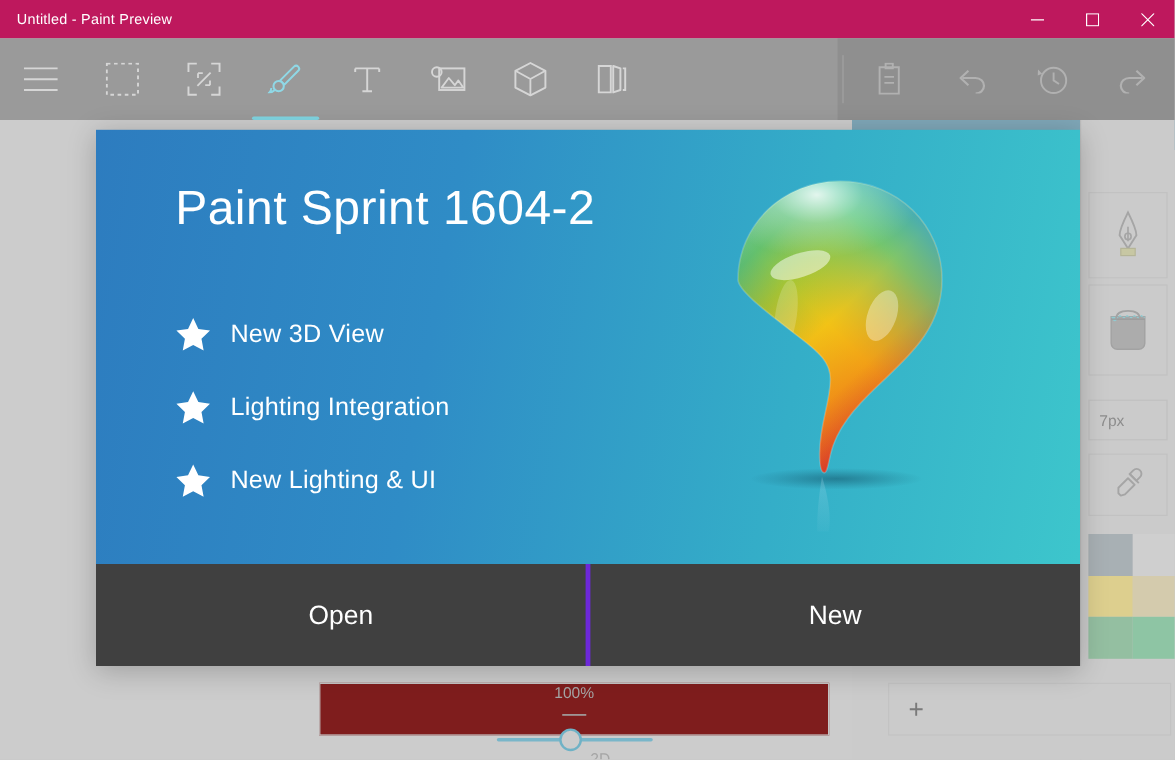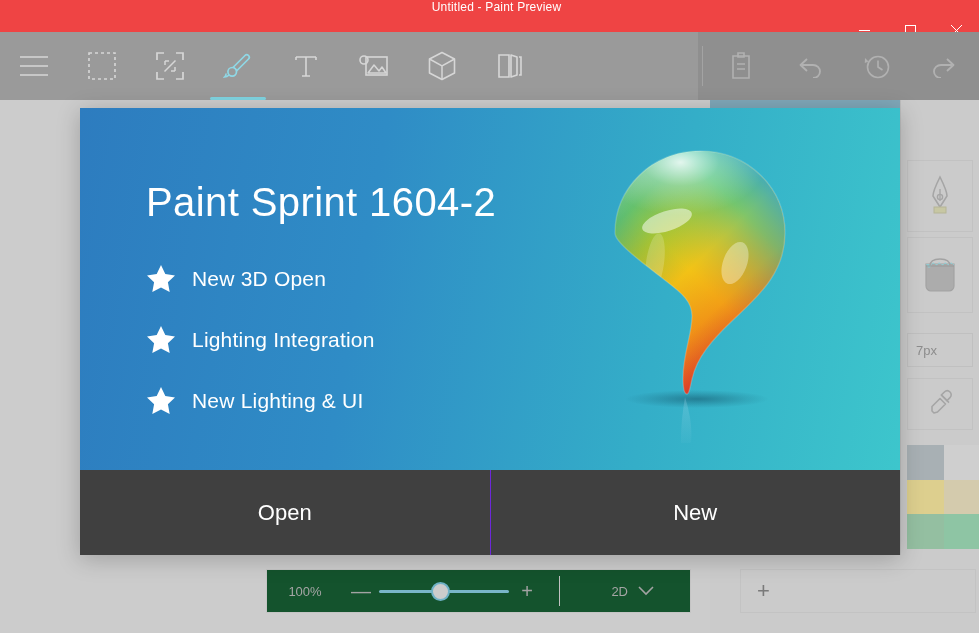"Untitled - Paint Preview" #titlebar { background: #ef4444 -> #be185d; flex-direction: column -> none }
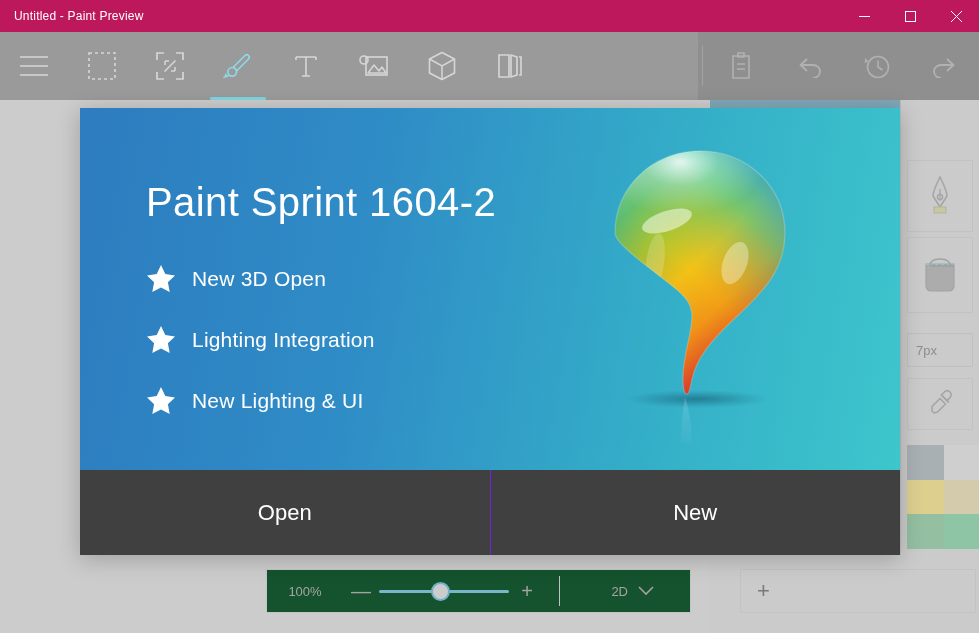"Paint Sprint 1604-2" #splash-title { top: 72px -> 44px }
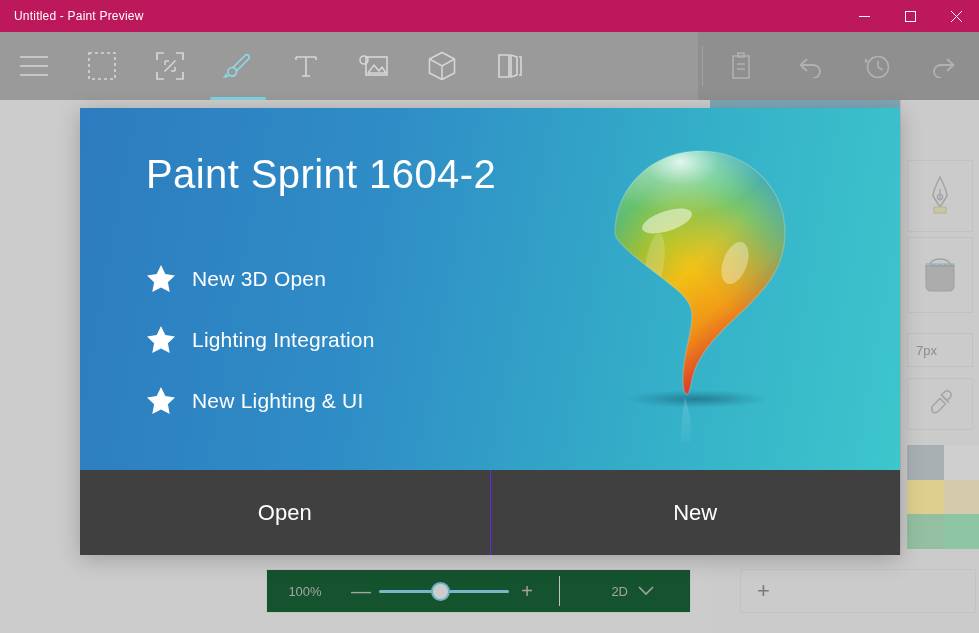"New 3D Open" span.ftext { text: Open -> View }
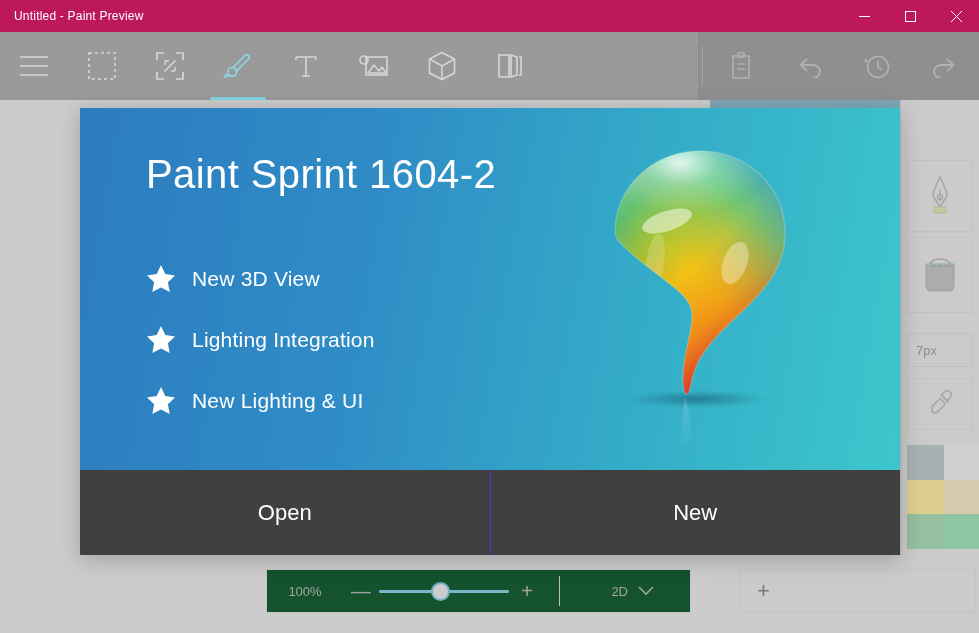"New" .action + .action { border-left: 1px solid #6d28d9 -> 4px solid #6d28d9 }
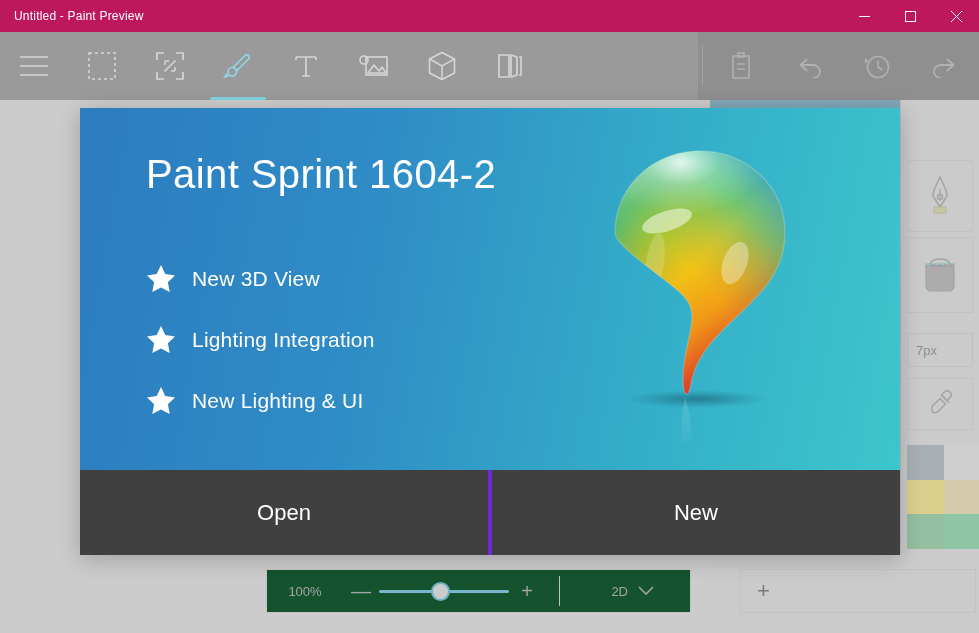"100%" #zoomgroup { background: #14532d -> #7f1d1d; flex-direction: none -> column }
